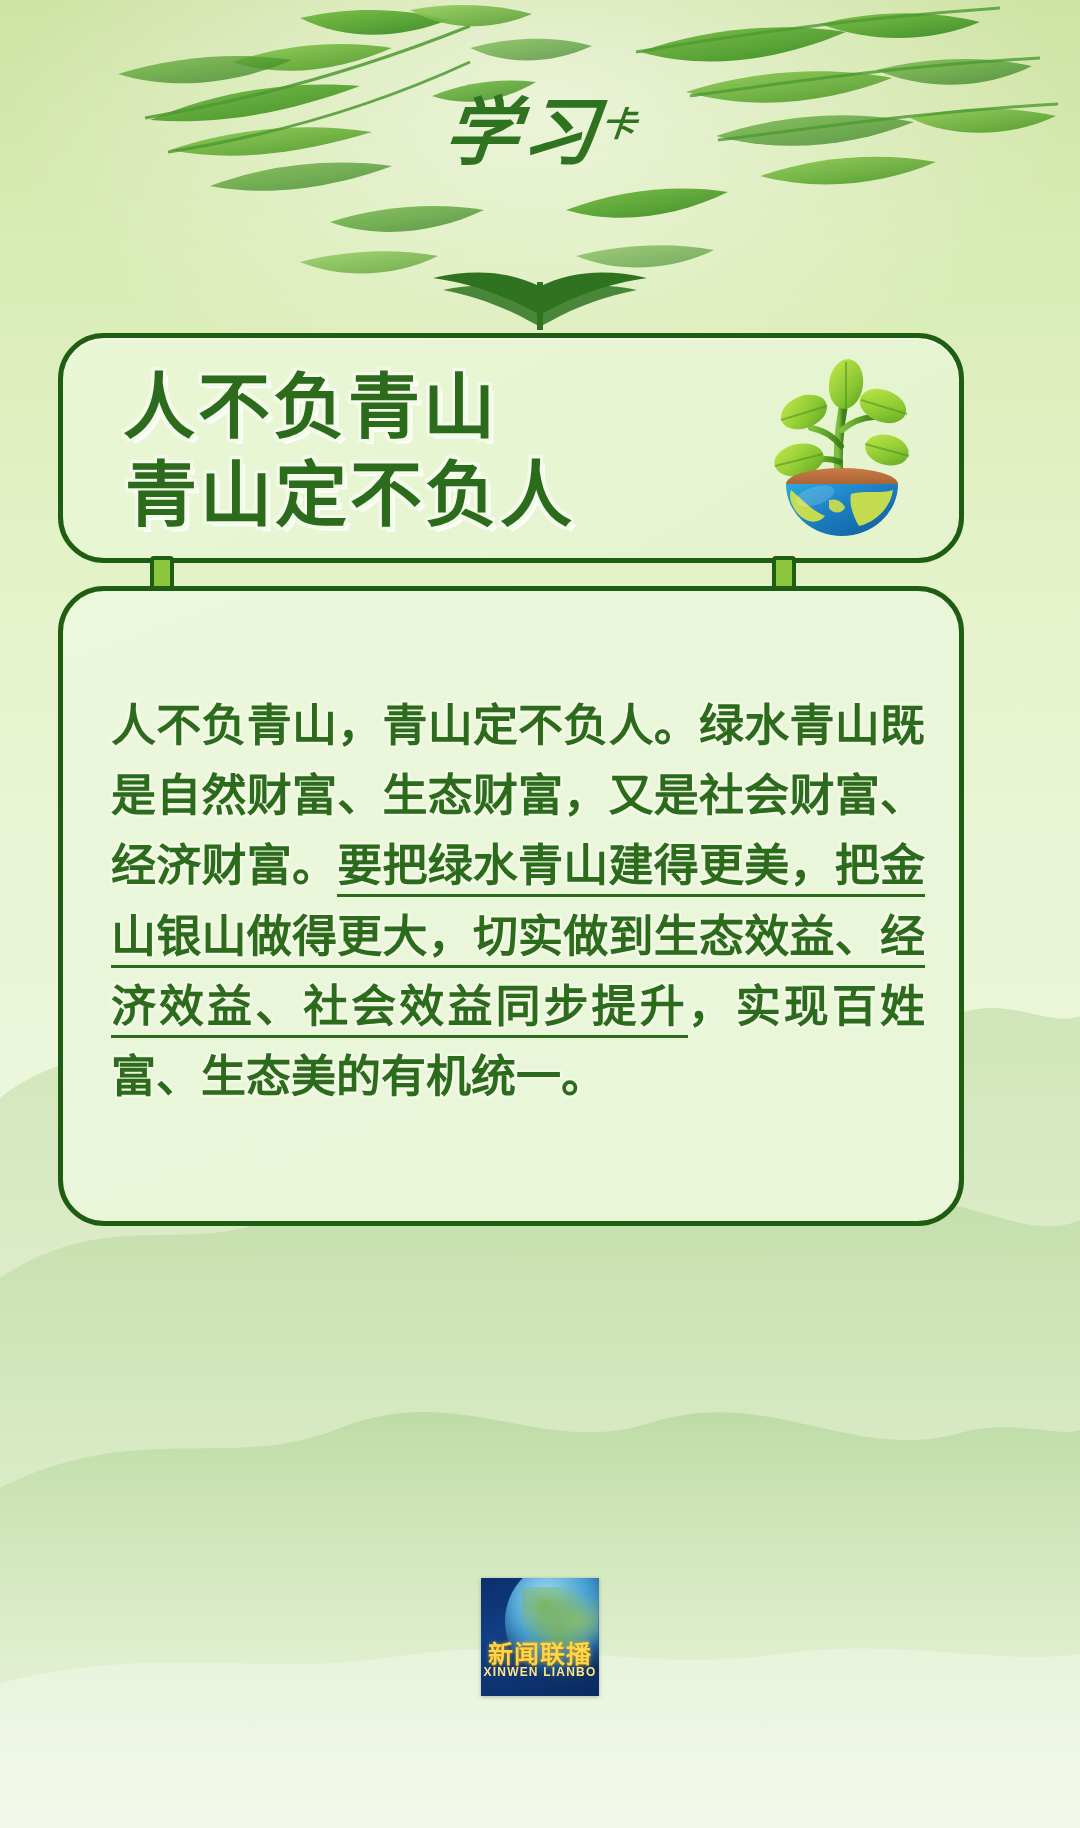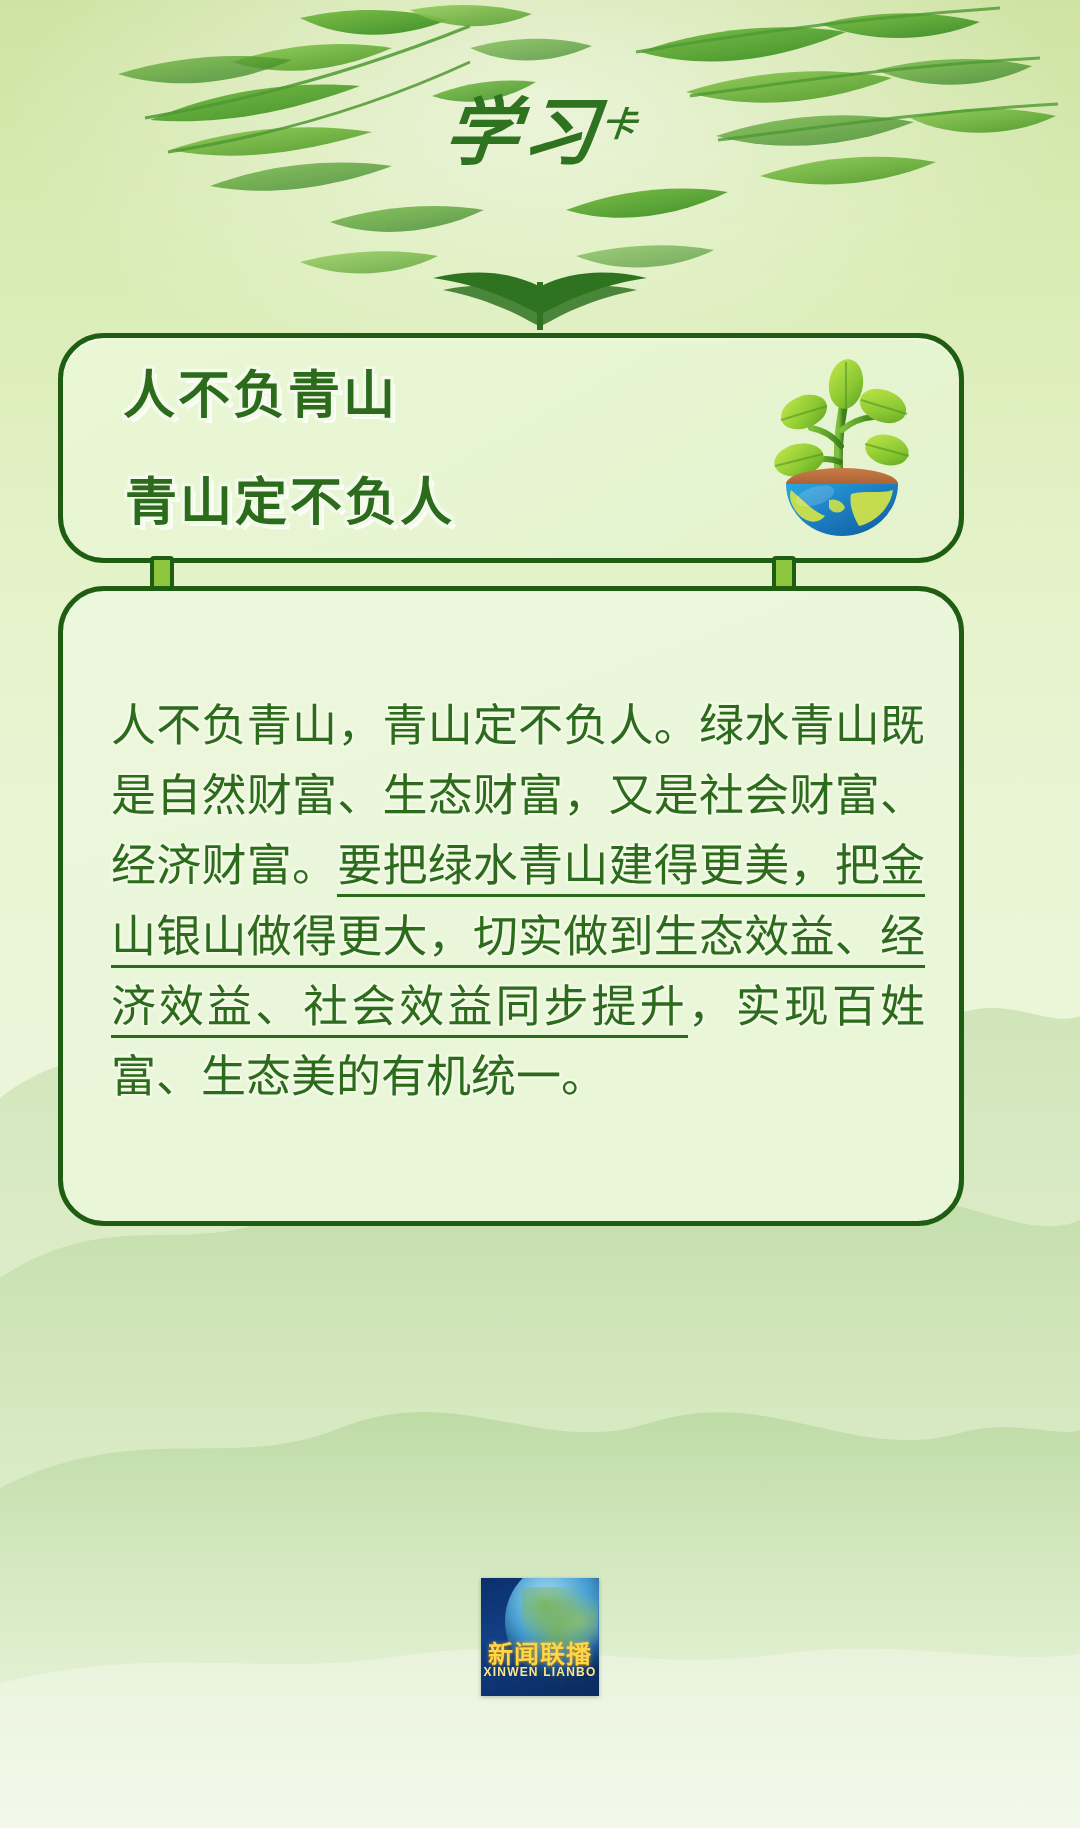"人不负青山" .headline { font-size: 52px -> 72px }
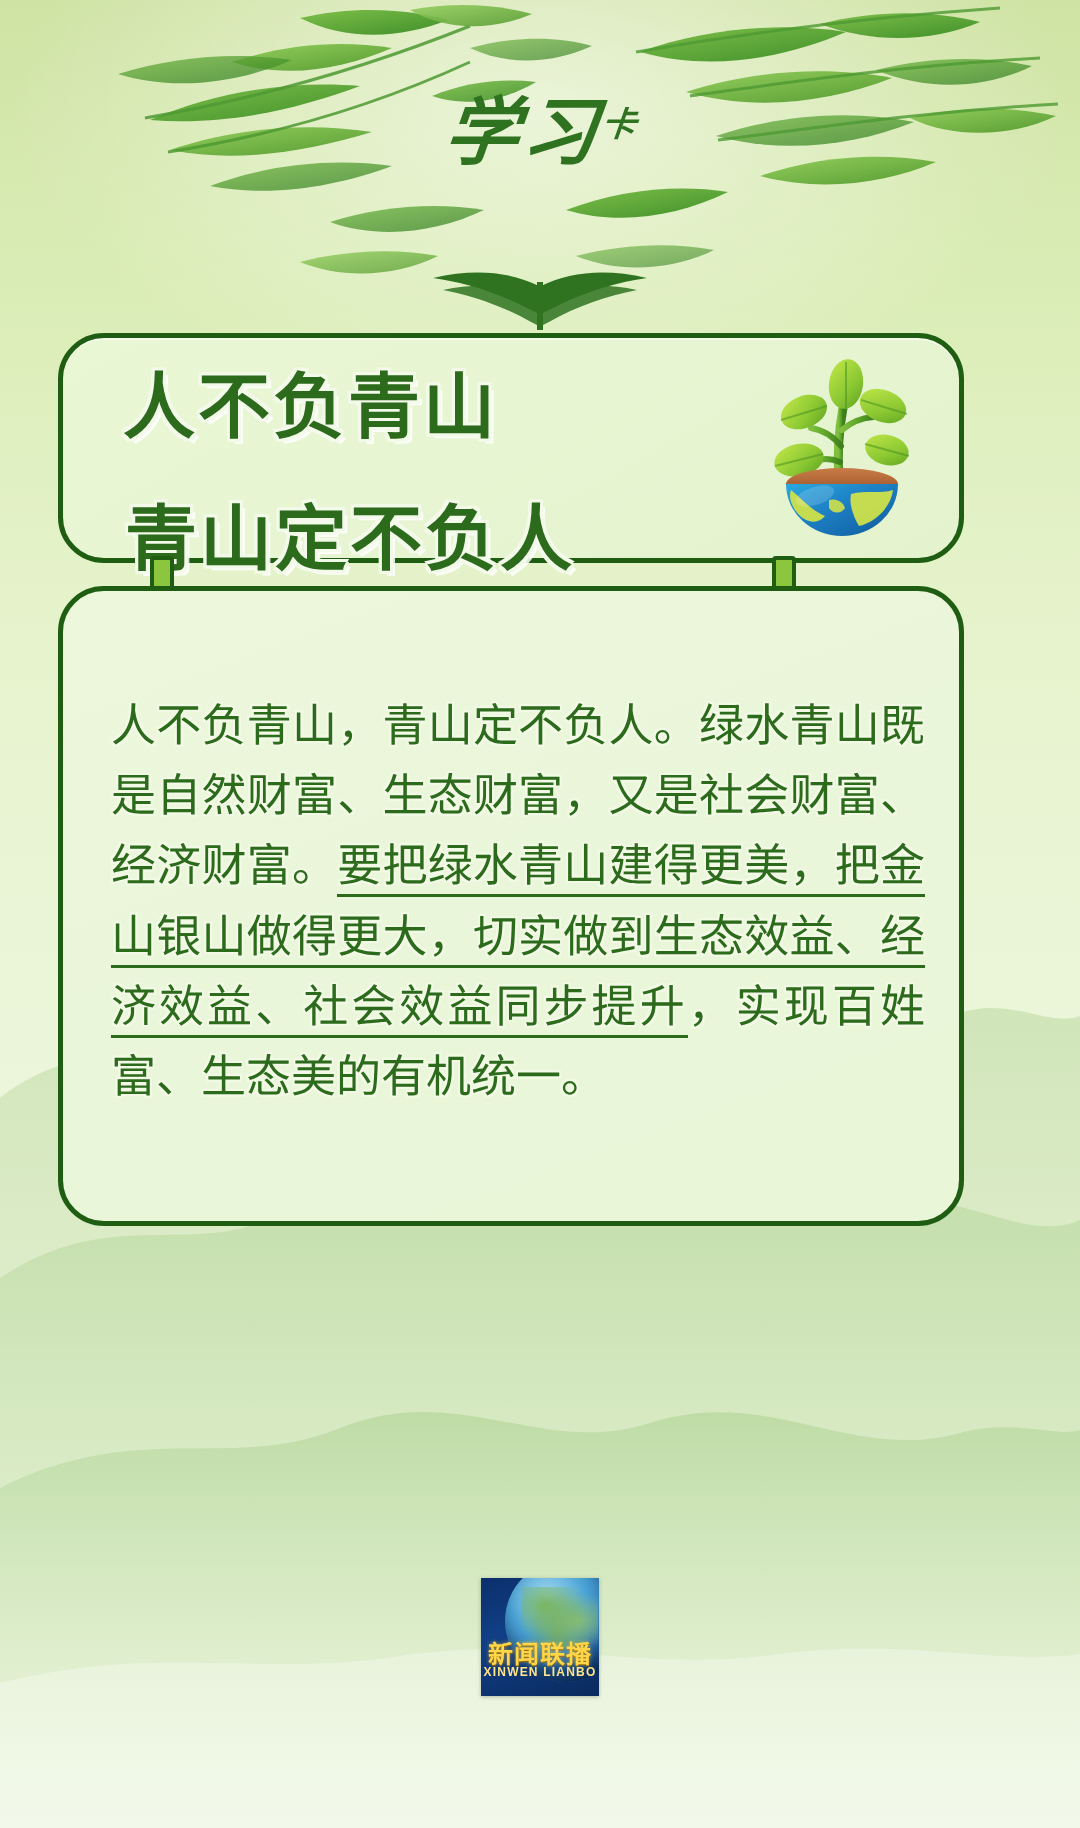"青山定不负人" .headline .l2 { margin-top: 44px -> none }
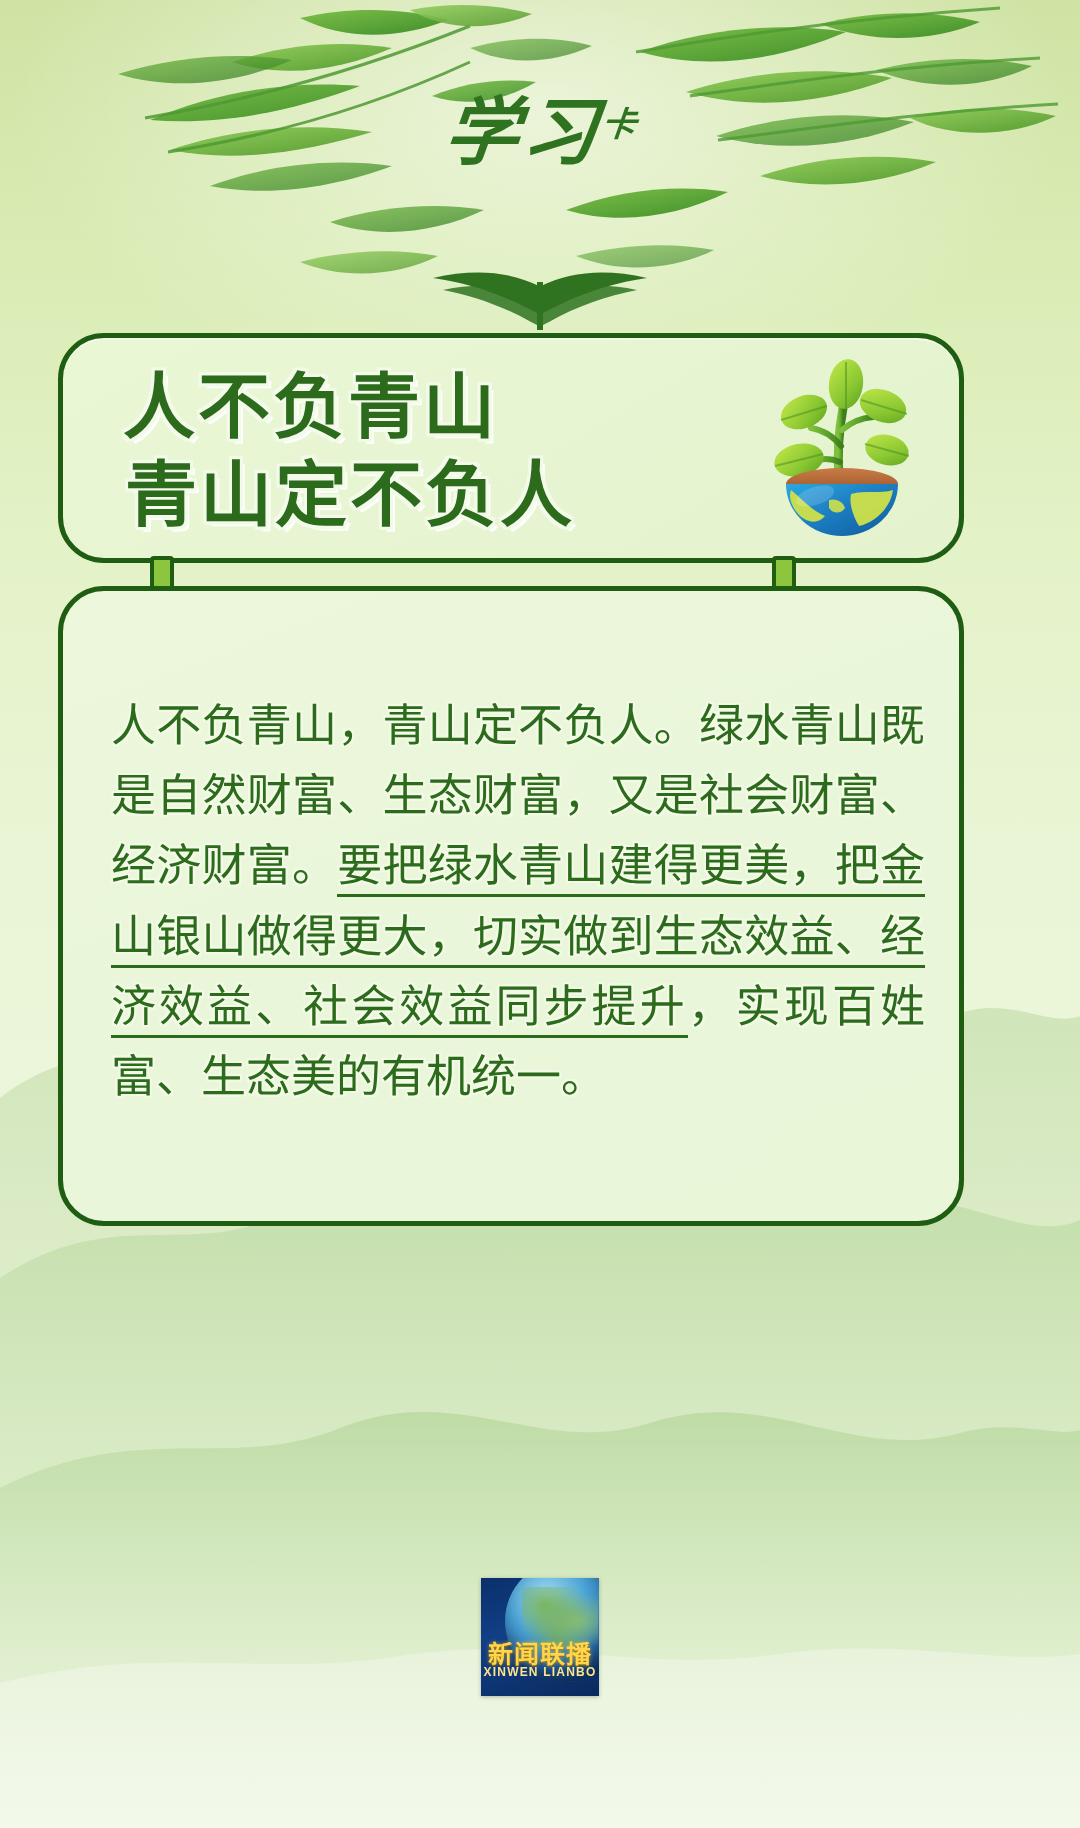"人不负青山，青山定不负人。绿水青山既是自然财富、生态财富，又是社会财富、经济财富" .quote { font-weight: 400 -> 700 }
